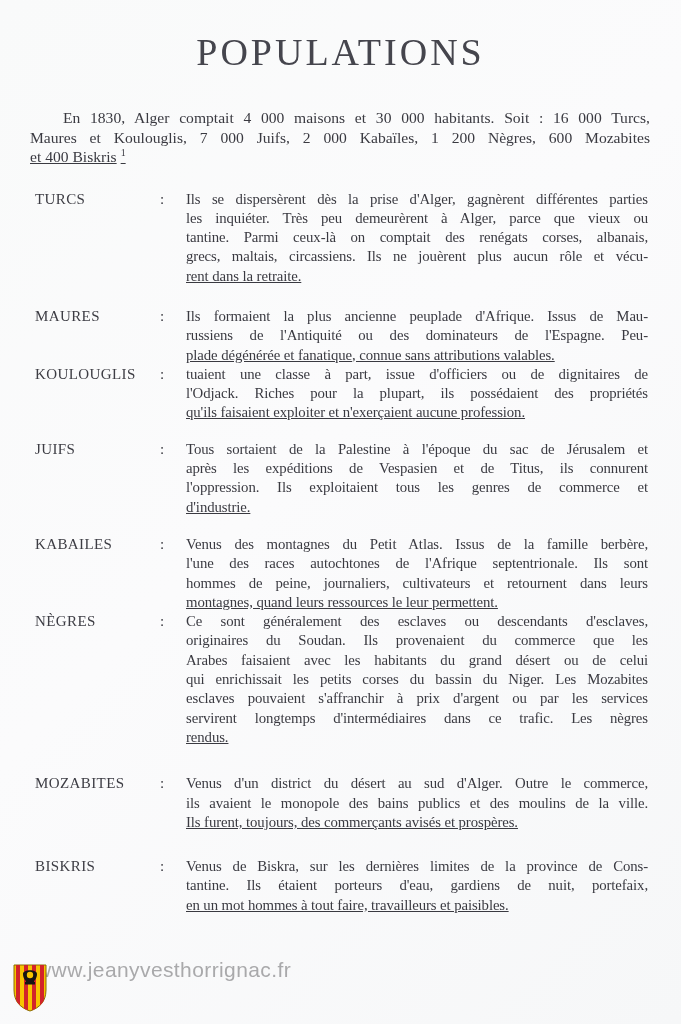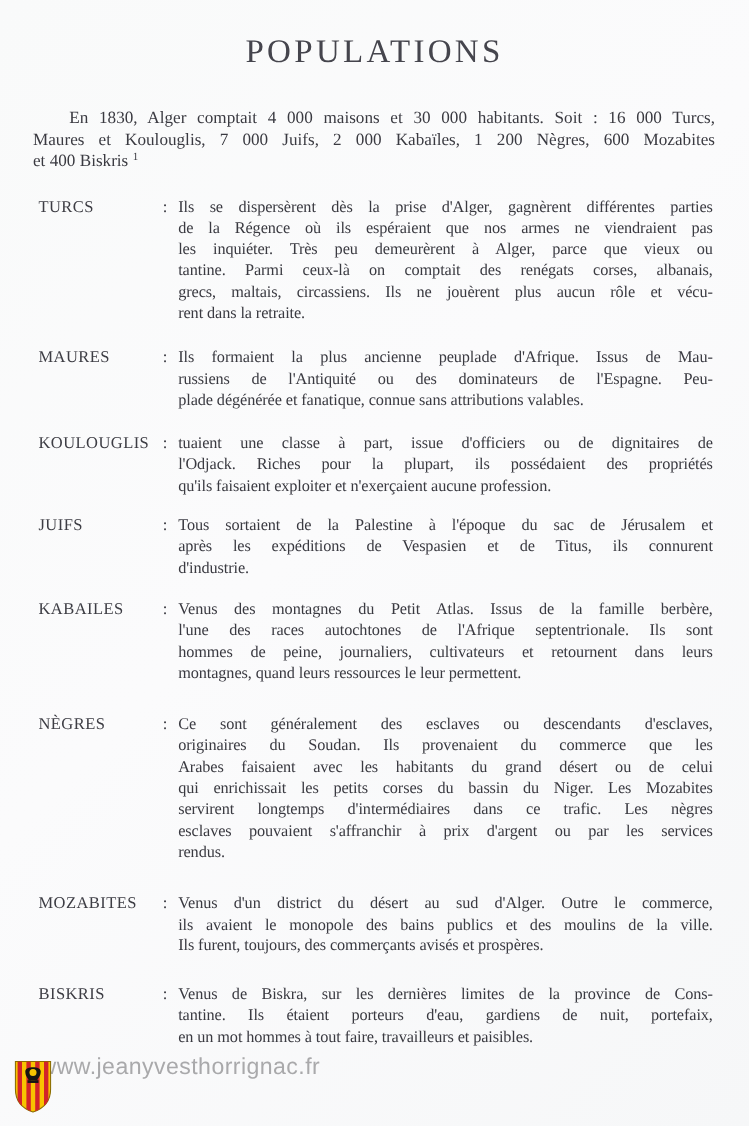"POPULATIONS" .title { font-size: 30px -> 38px }
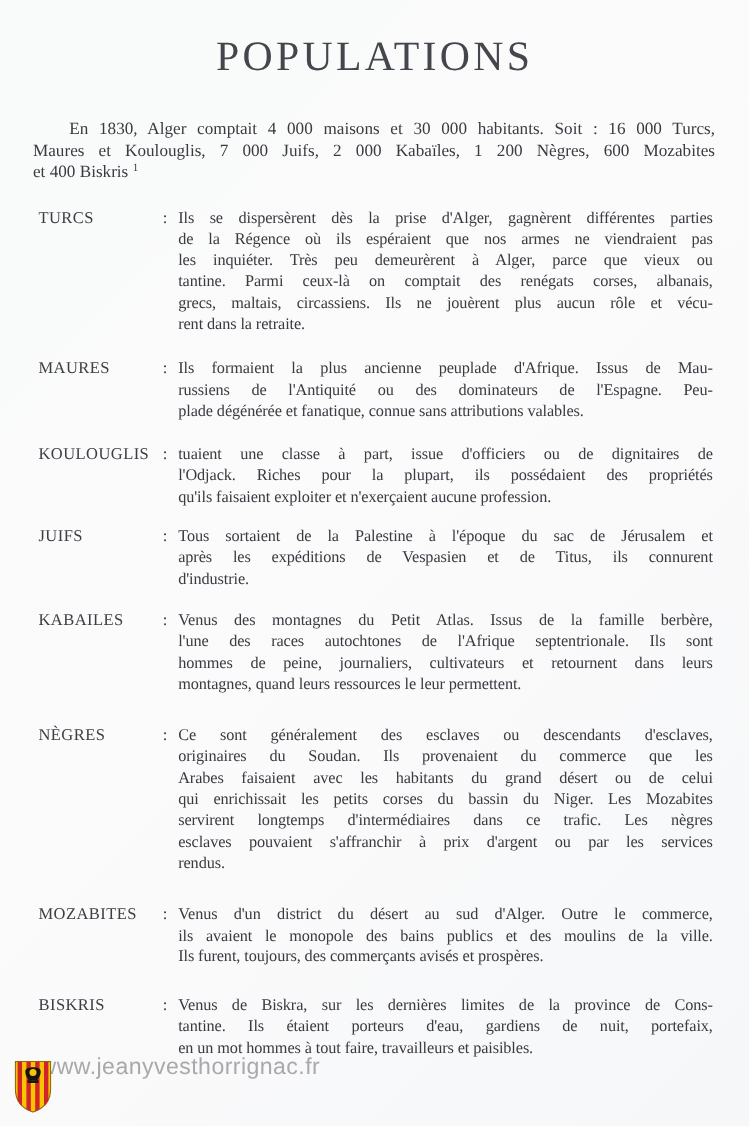"et 400 Biskris 1" .jline.last { text-decoration: none -> underline }
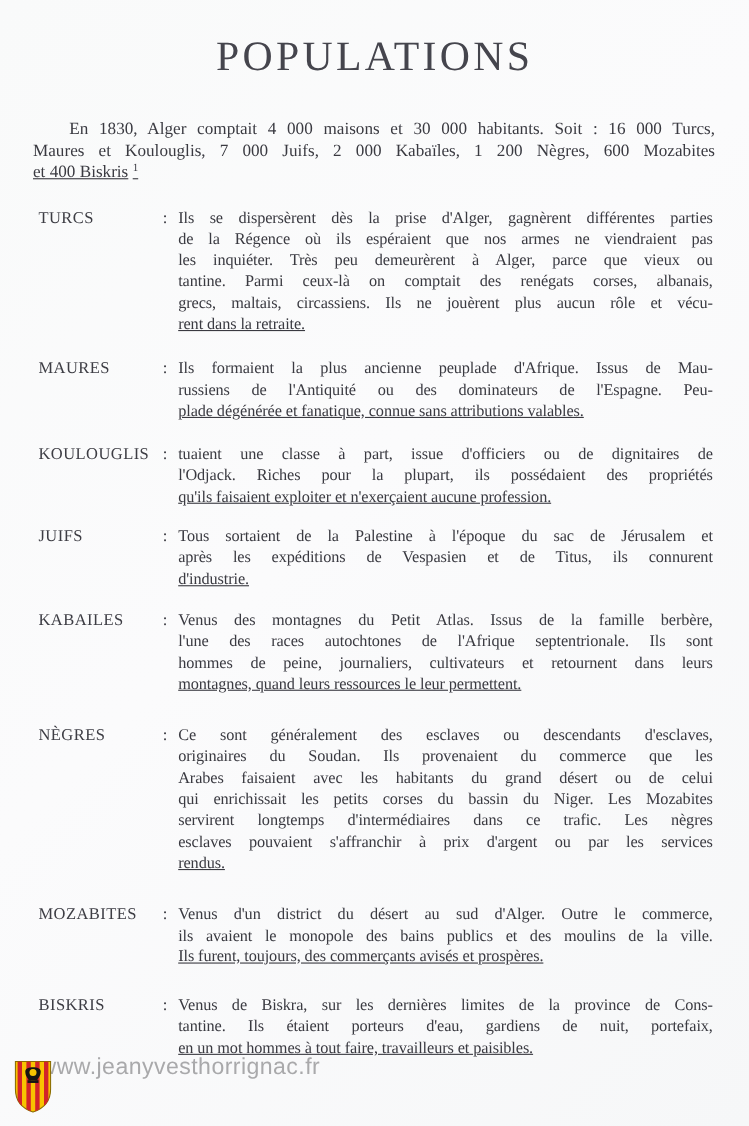"TURCS" .entry { gap: none -> 12px }
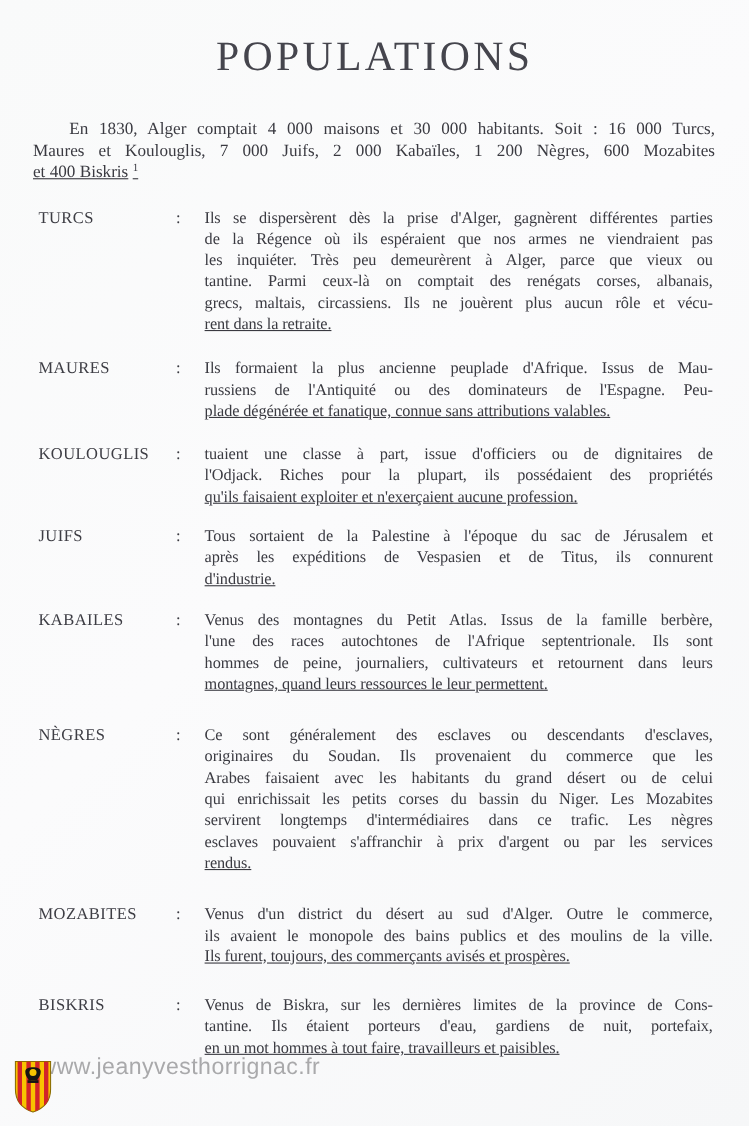"de la Régence où ils" div.jline { html: <div>de la Régence où ils espéraient que nos armes ne viendraient pas</div> -> none }
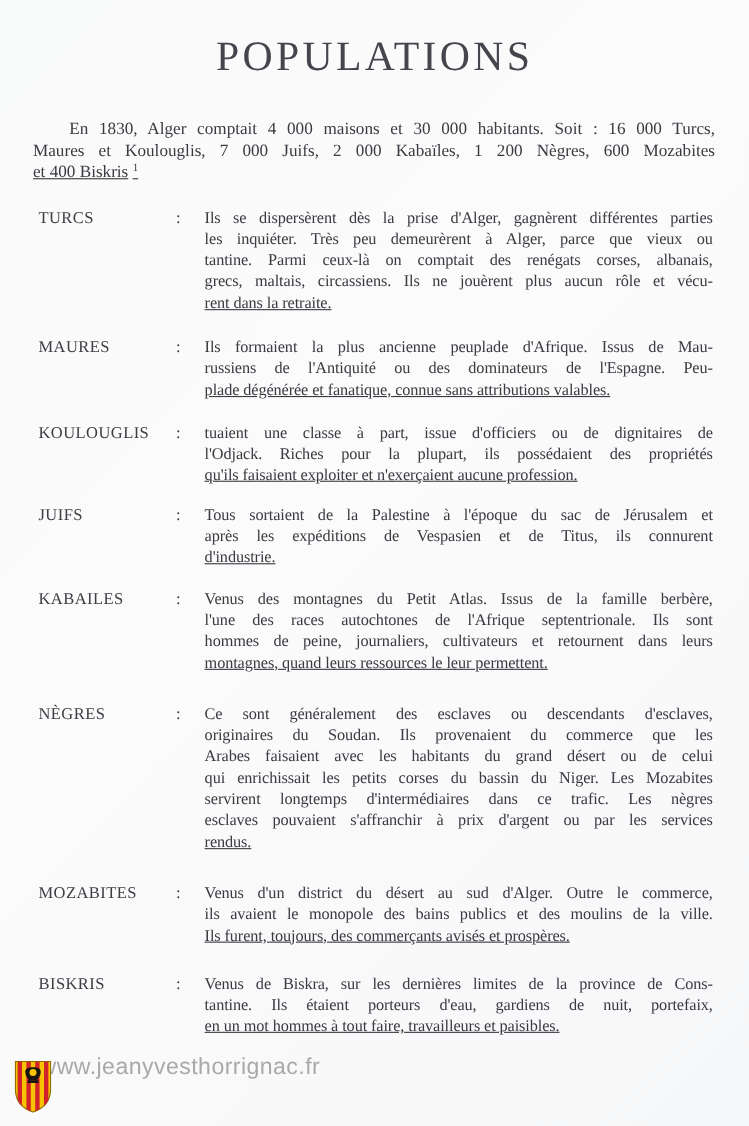"MAURES" .entry:nth-of-type(2) { margin-bottom: 20px -> none }
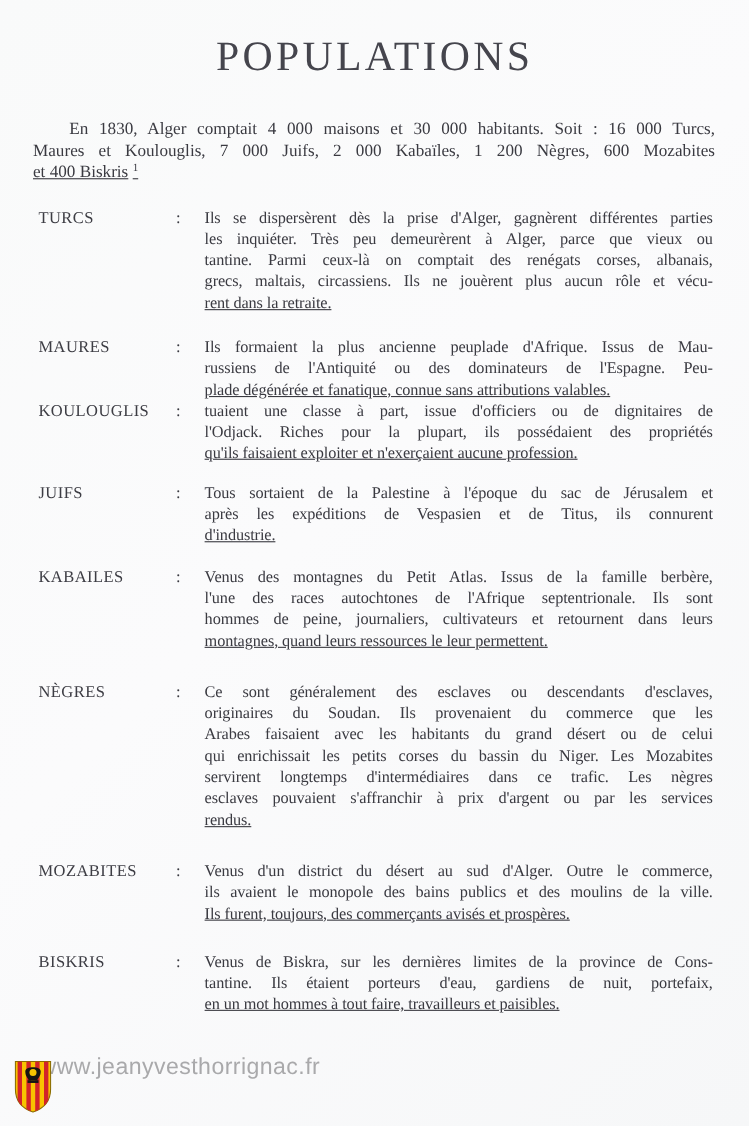"l'oppression. Ils exploitaient tous les" div.jline { html: none -> <div>l'oppression. Ils exploitaient tous les genres de commerce et</div> }
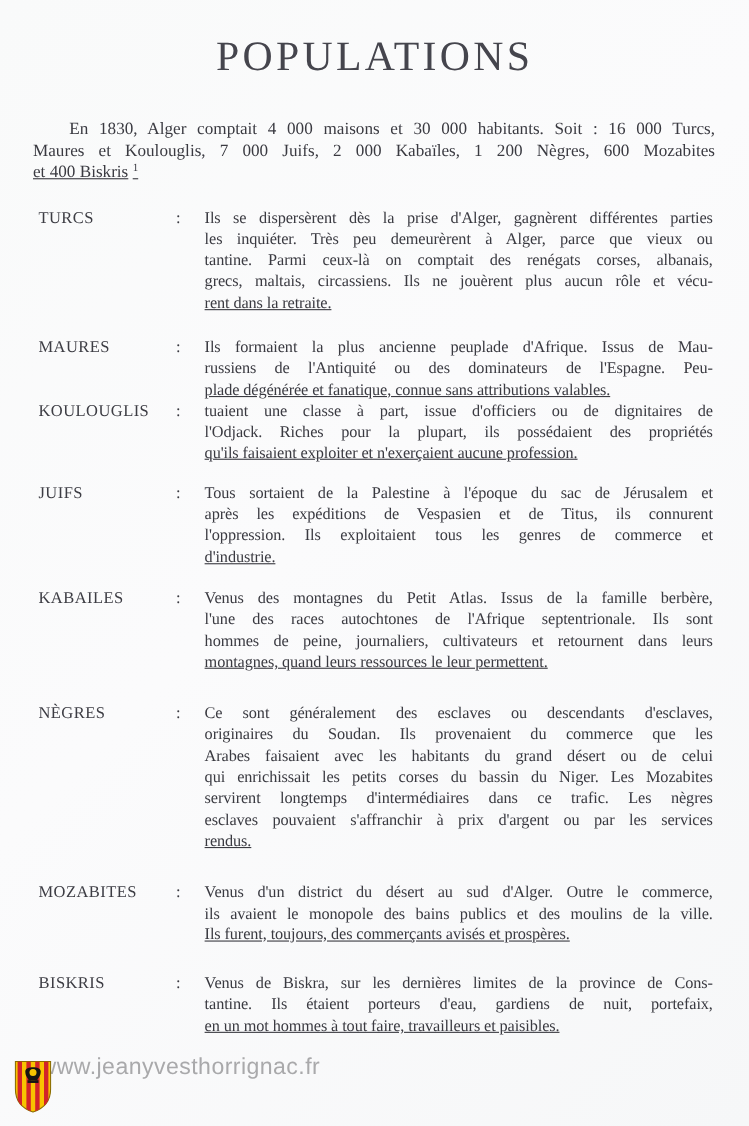"KABAILES" .entry:nth-of-type(5) { margin-bottom: 28px -> none }
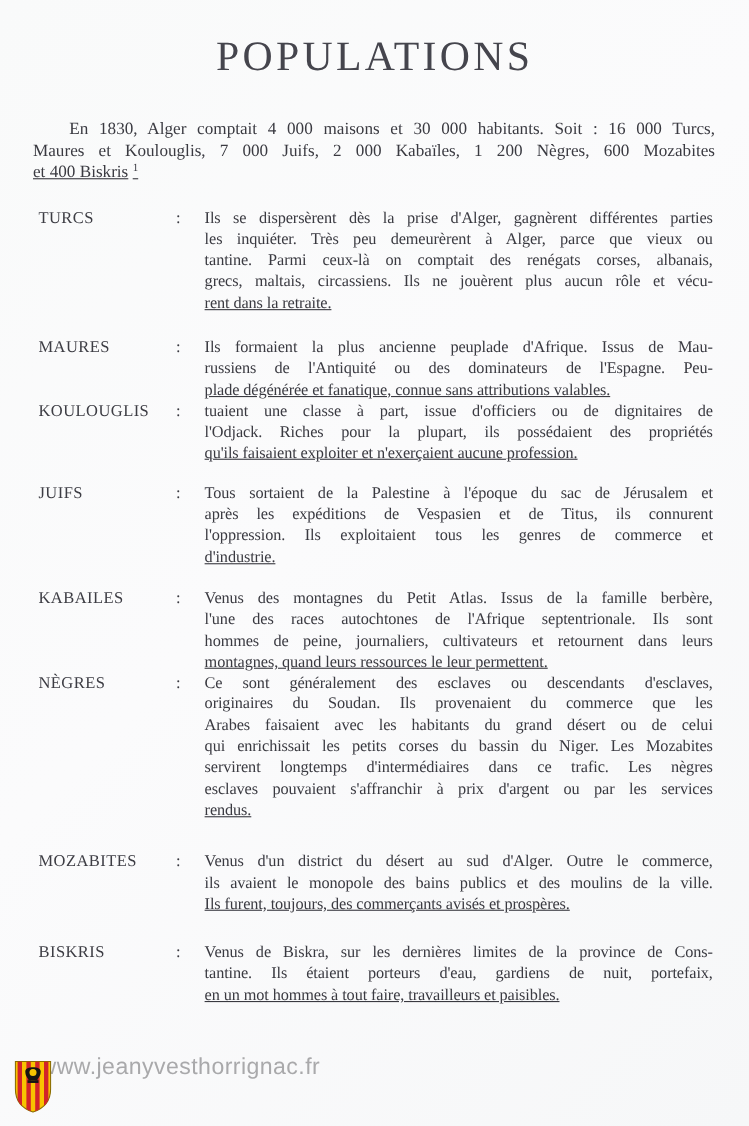"servirent longtemps d'intermédiaires" div.jline { order: before "esclaves pouvaient s'affranchir à prix" -> after "esclaves pouvaient s'affranchir à prix" }
